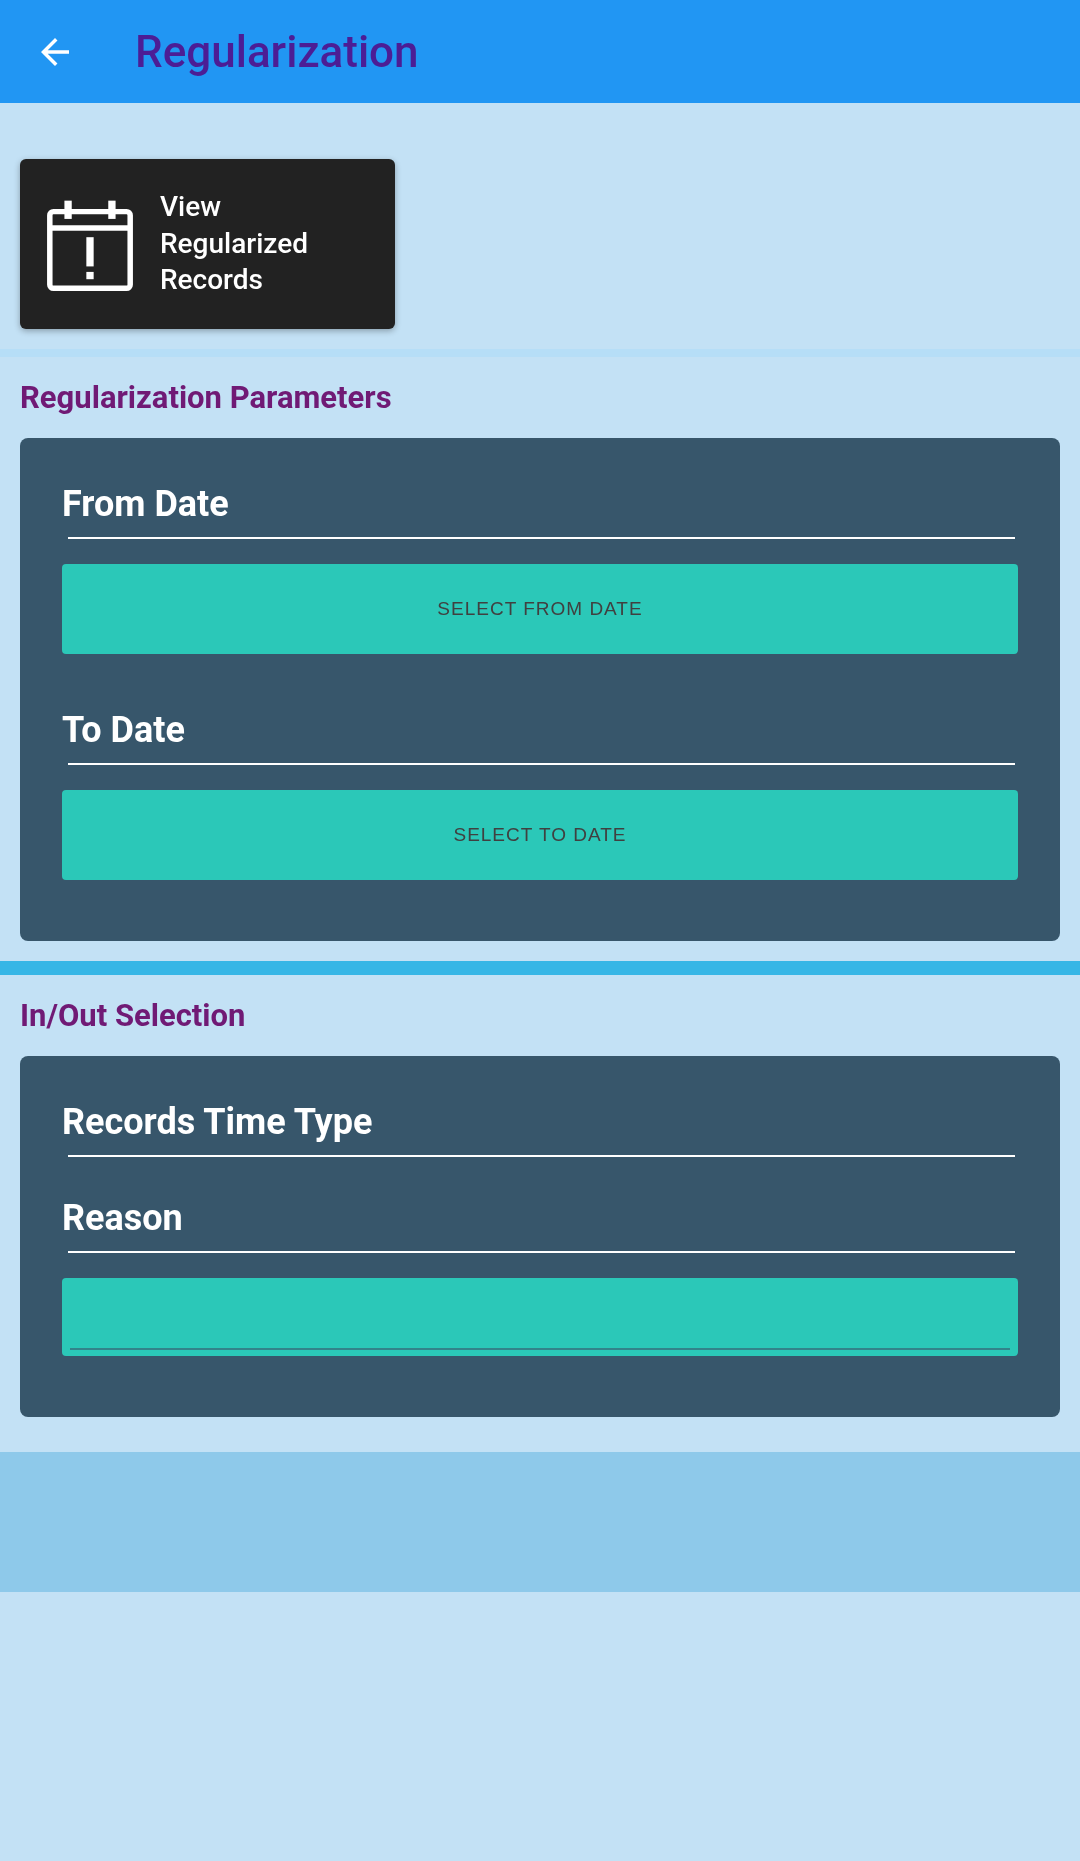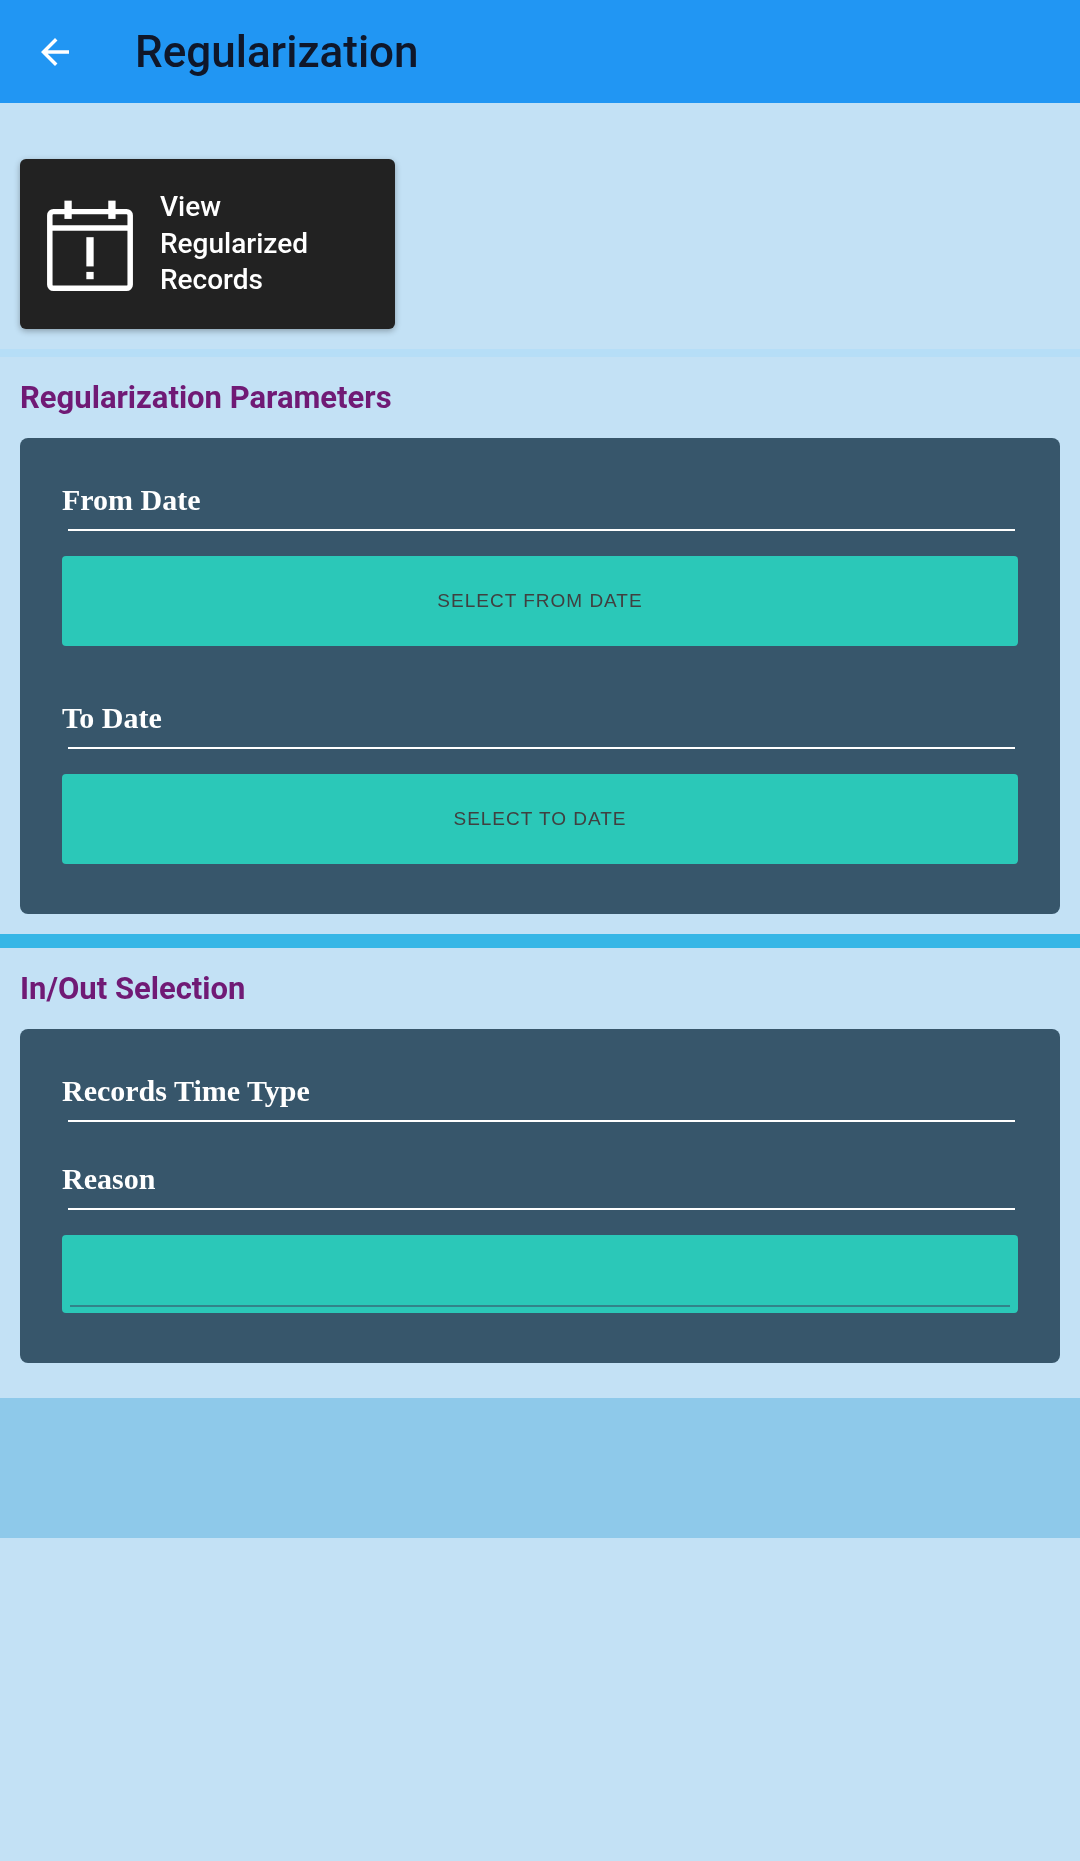"Regularization" .appbar-title { color: #0f172a -> #4c1d95 }
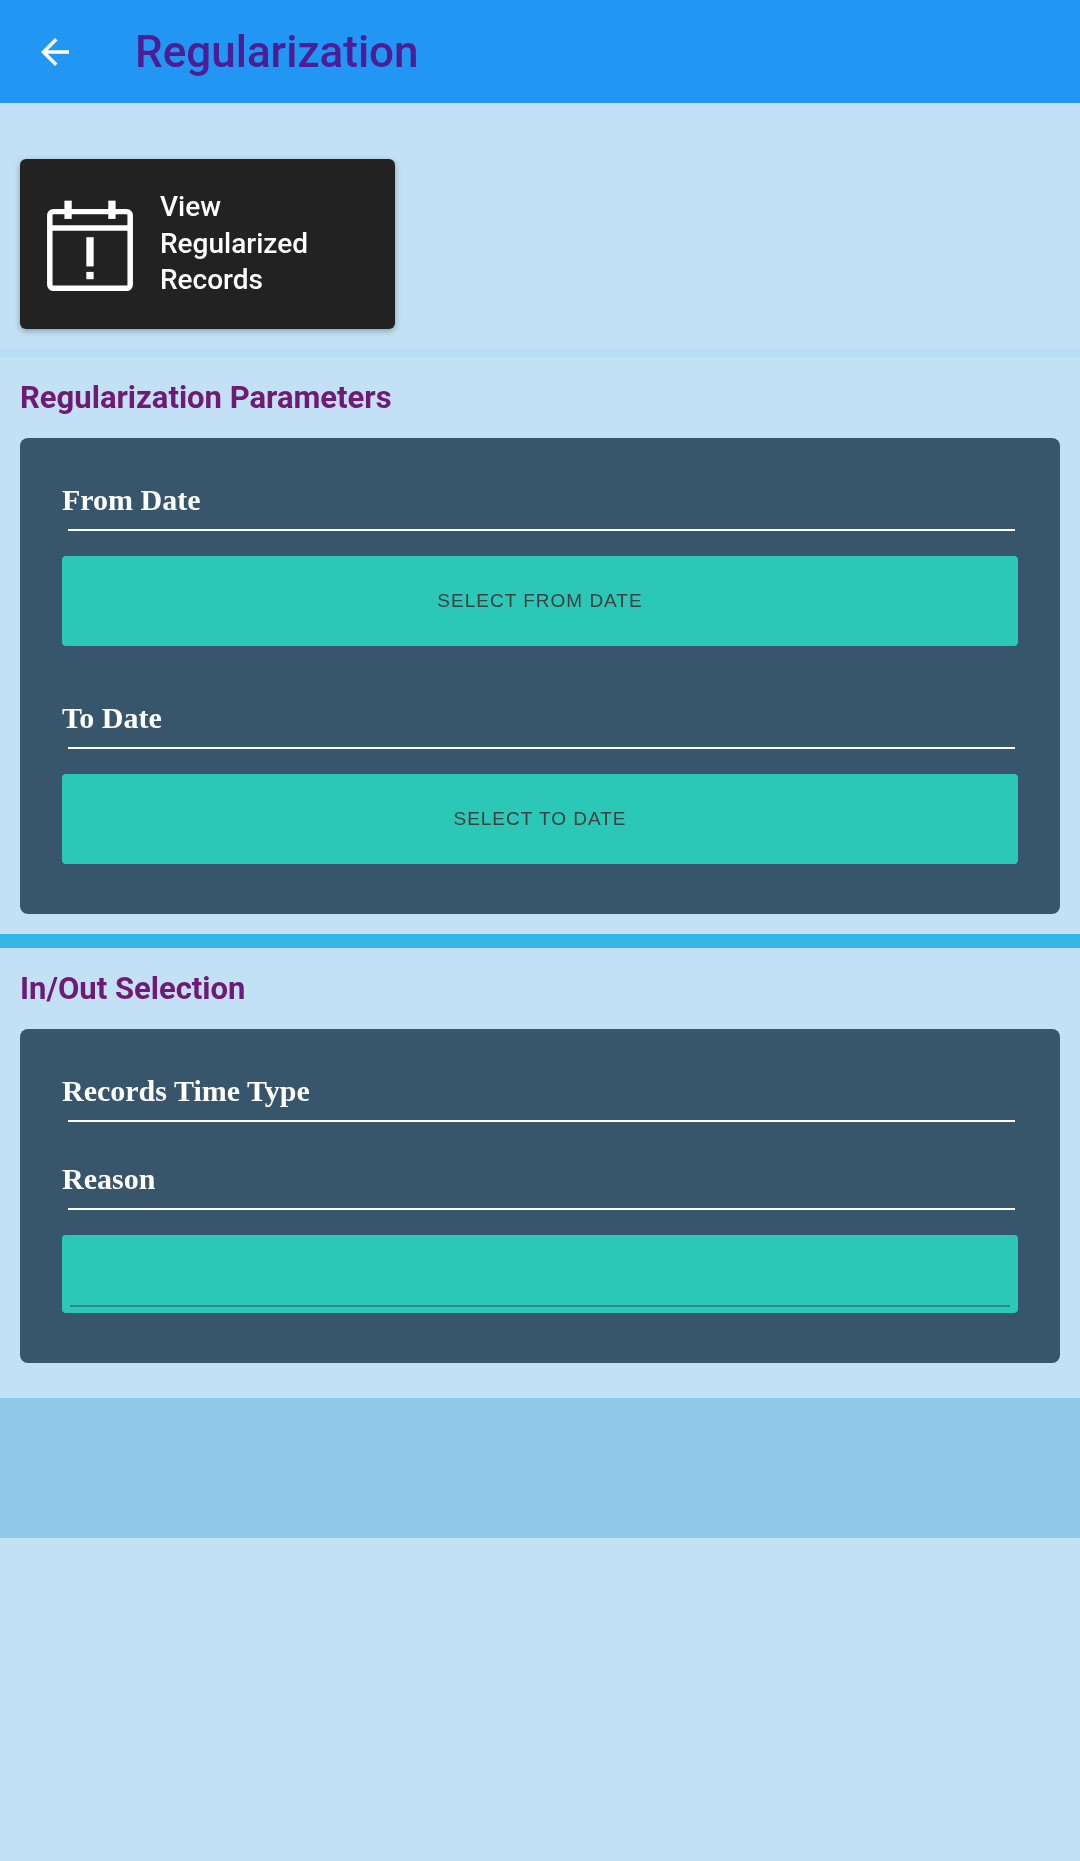"From Date" .field-label { font-family: Liberation Serif, serif -> none; font-size: 30px -> 36px }
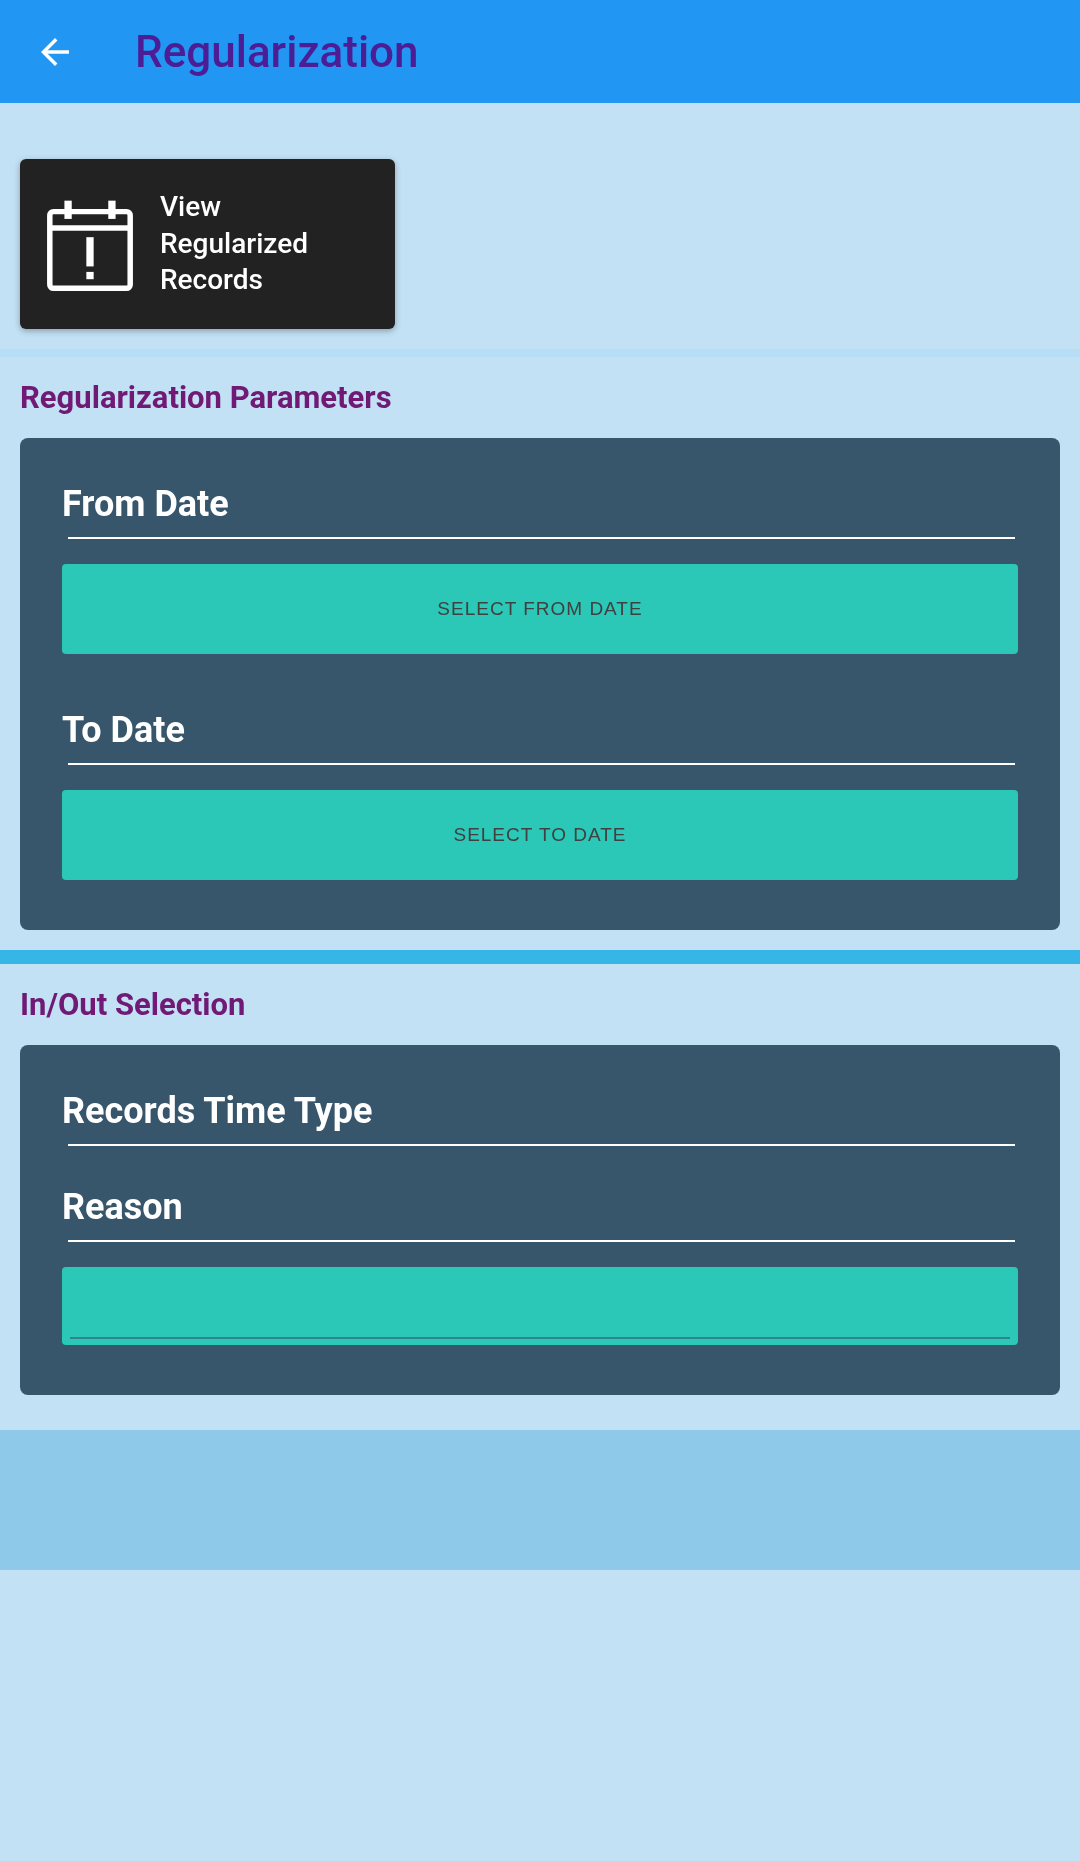"To Date" .field-block:last-child { margin-bottom: 5px -> 16px }
